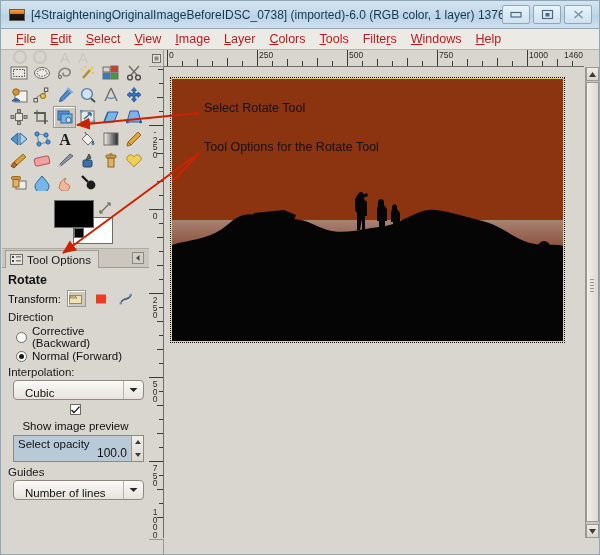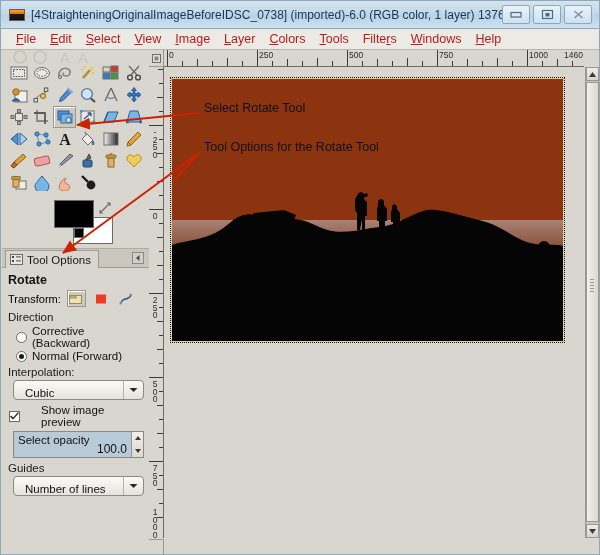"Show image preview" .check-row { flex-direction: none -> column; gap: 21px -> 5px }
